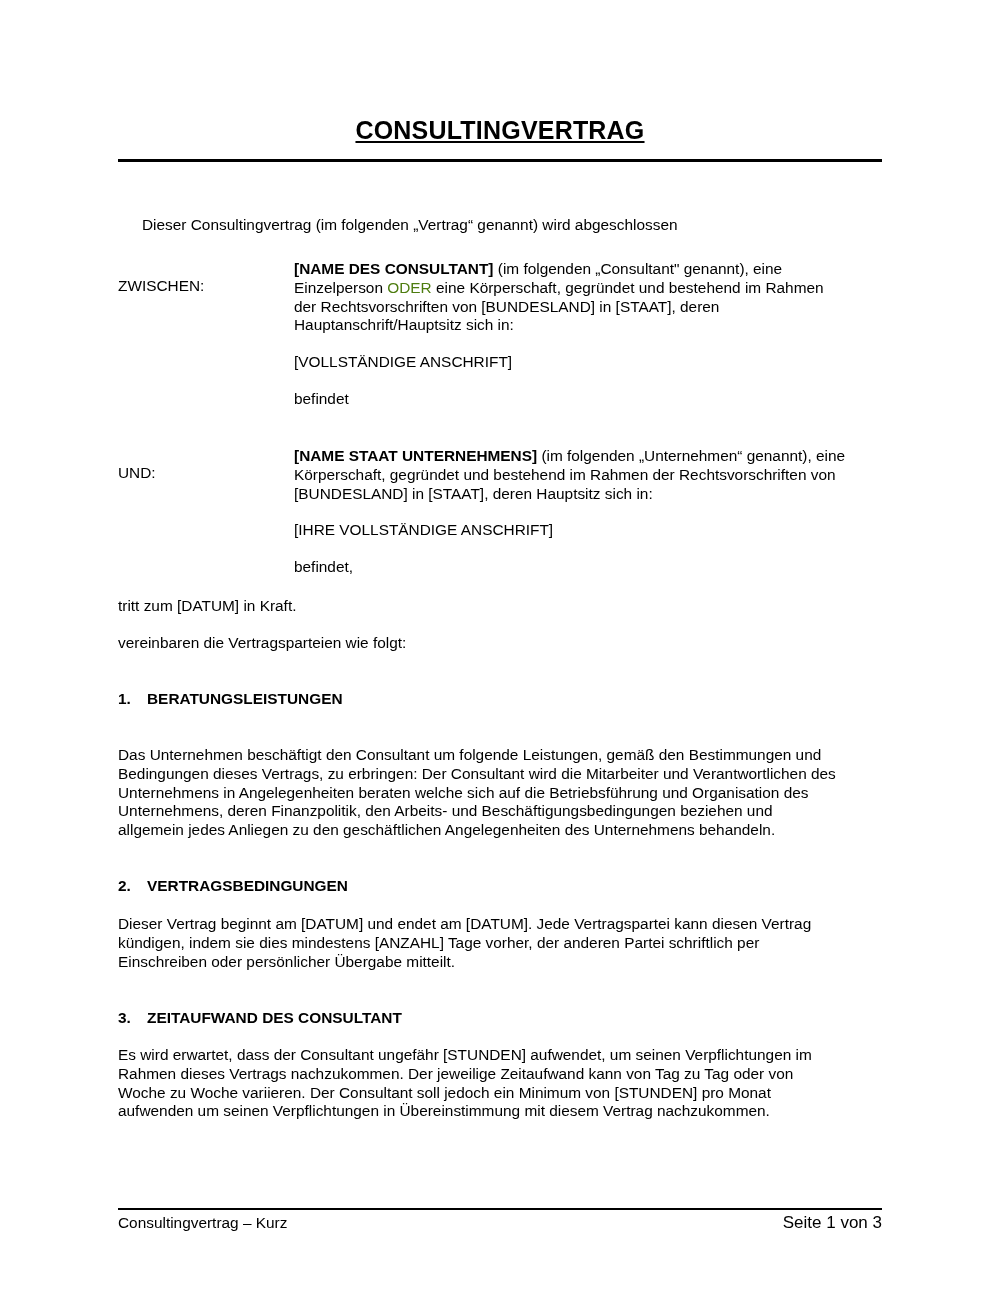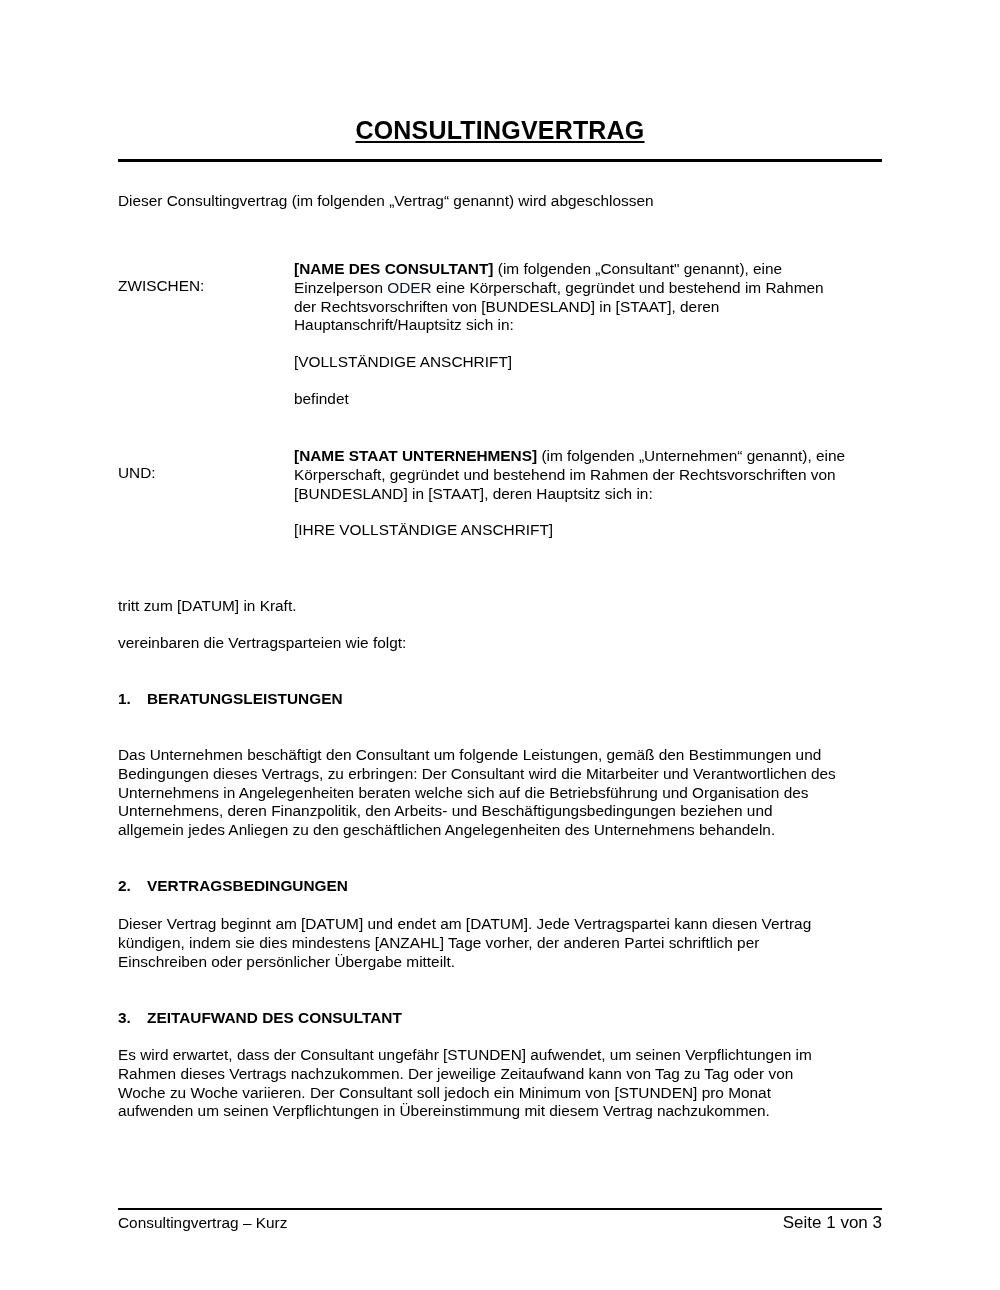"Dieser Consultingvertrag (im folgenden" div.abs { margin-left: none -> 24px; top: 192px -> 216px }
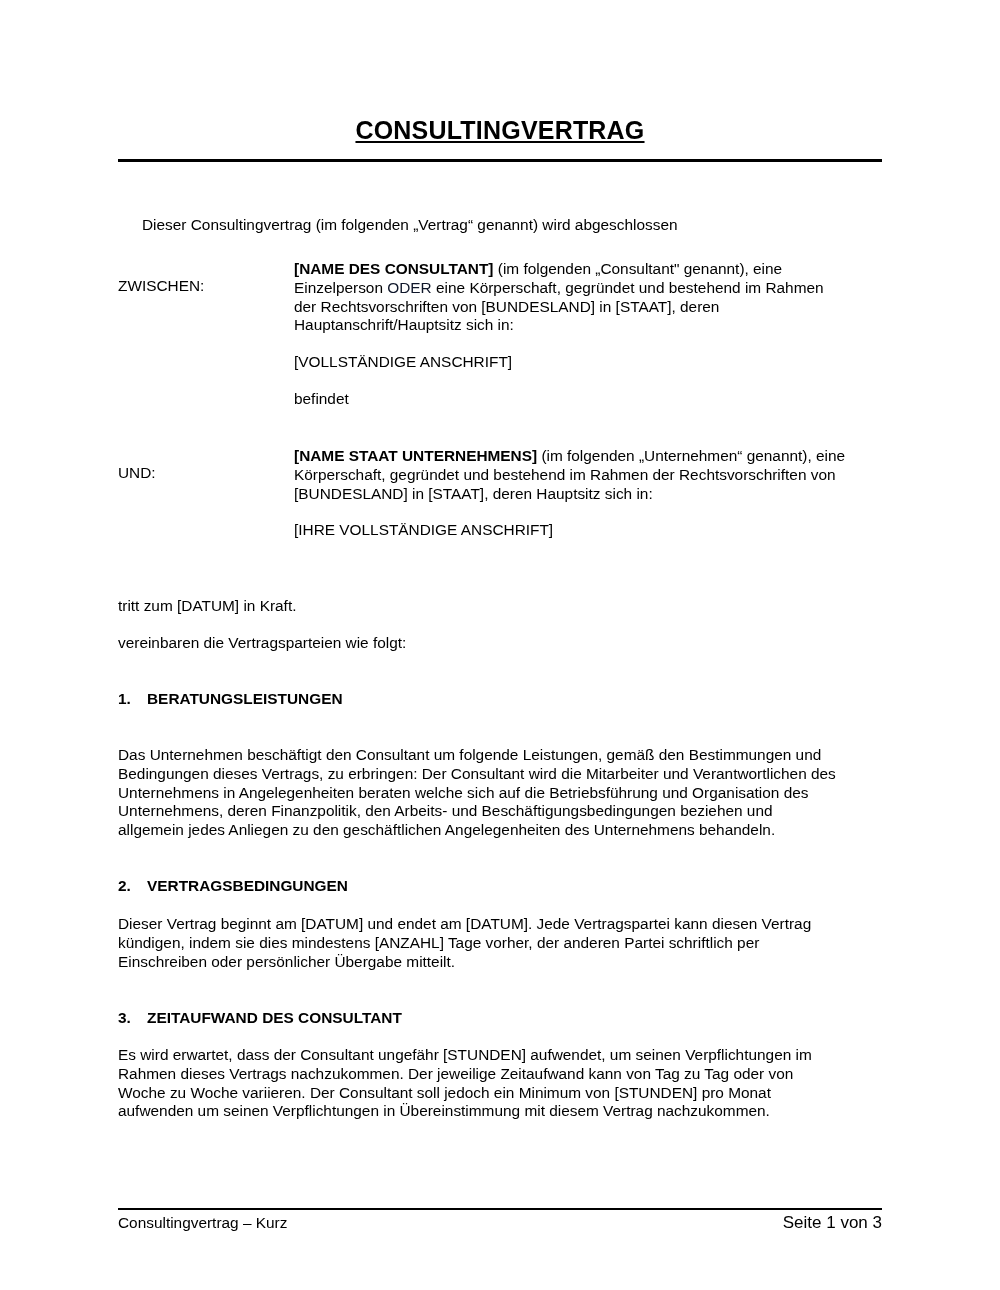"ODER" .grey { color: #0f172a -> #4d7c0f }
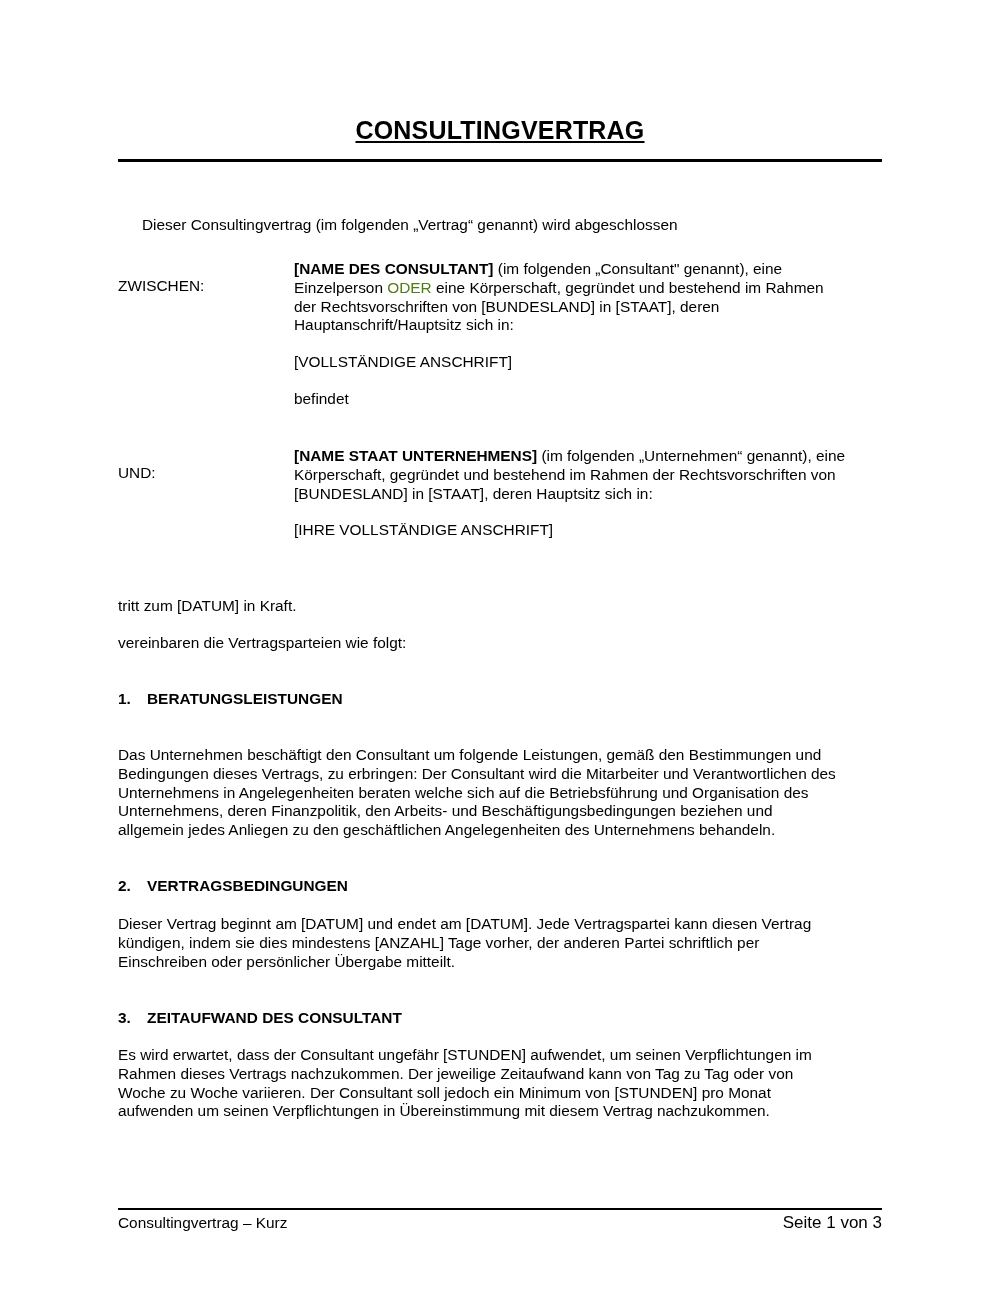"befindet," p { html: none -> <p>befindet,</p> }
